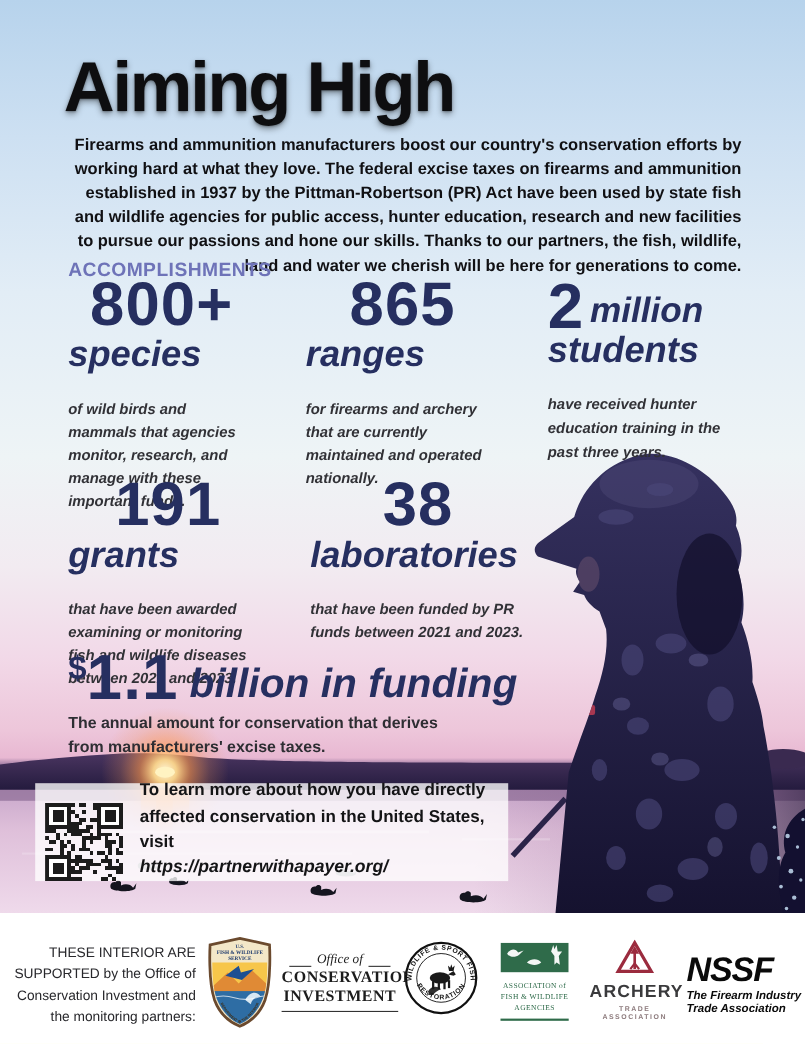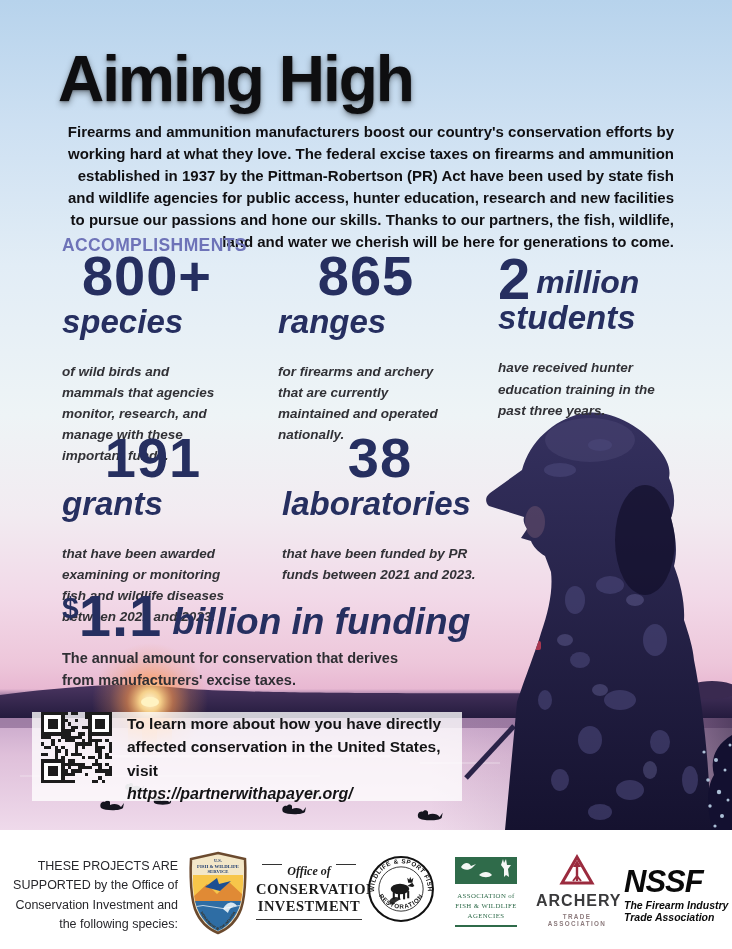"To learn more about how" .qr-panel { align-items: flex-start -> flex-end }
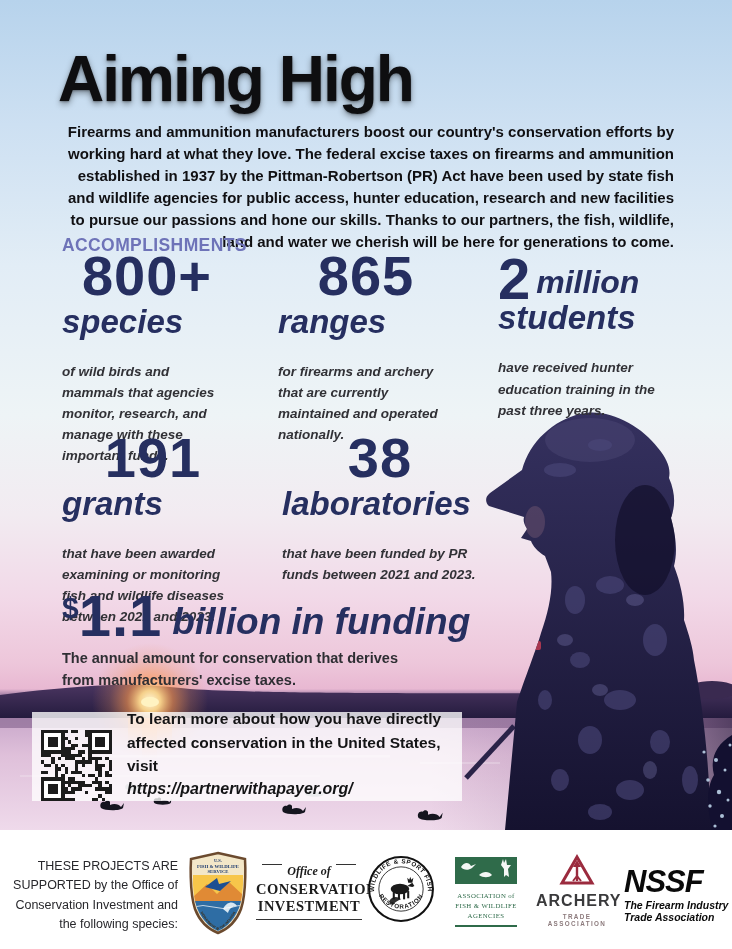"THESE PROJECTS ARE" span { text: PROJECTS -> INTERIOR }
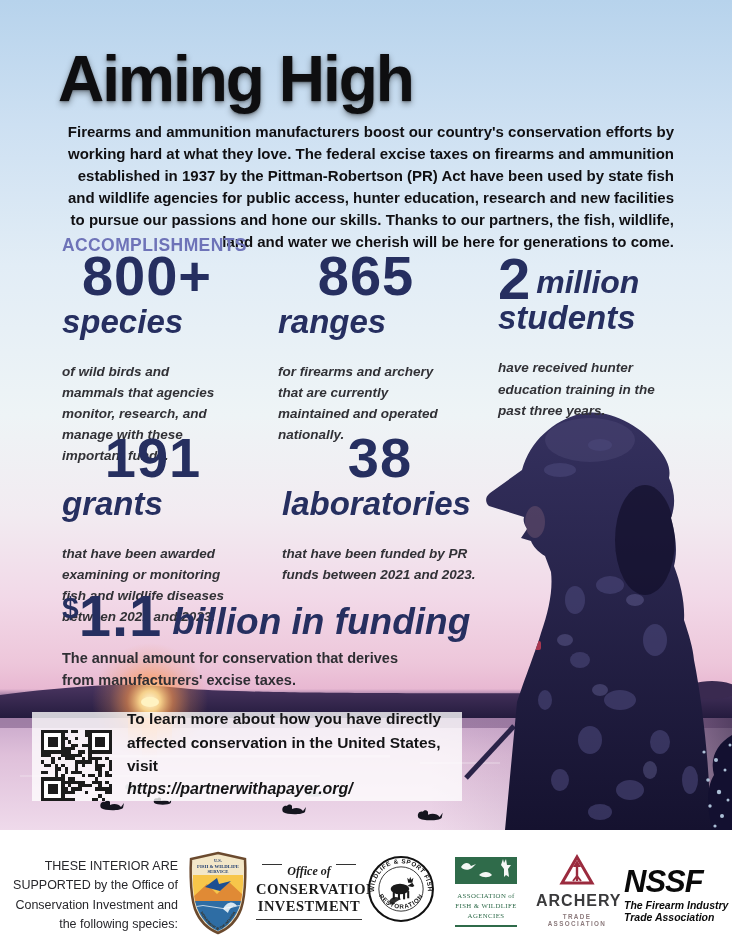"Office of" .oci-top { align-items: flex-start -> flex-end; font-weight: bold -> none }
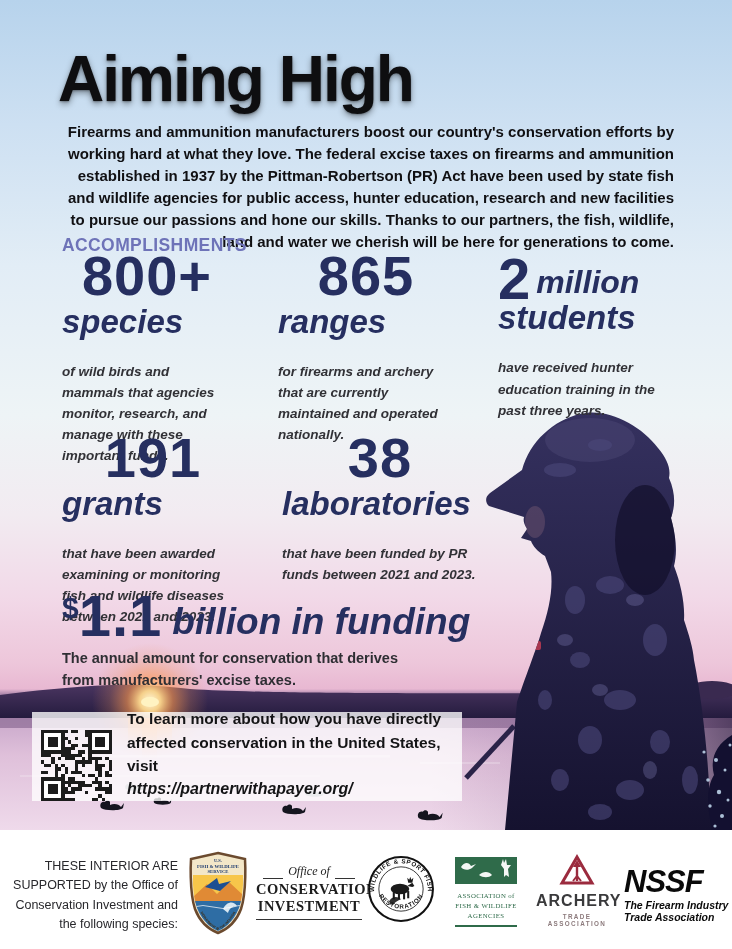"the following species:" span { text: following species -> monitoring partners }
